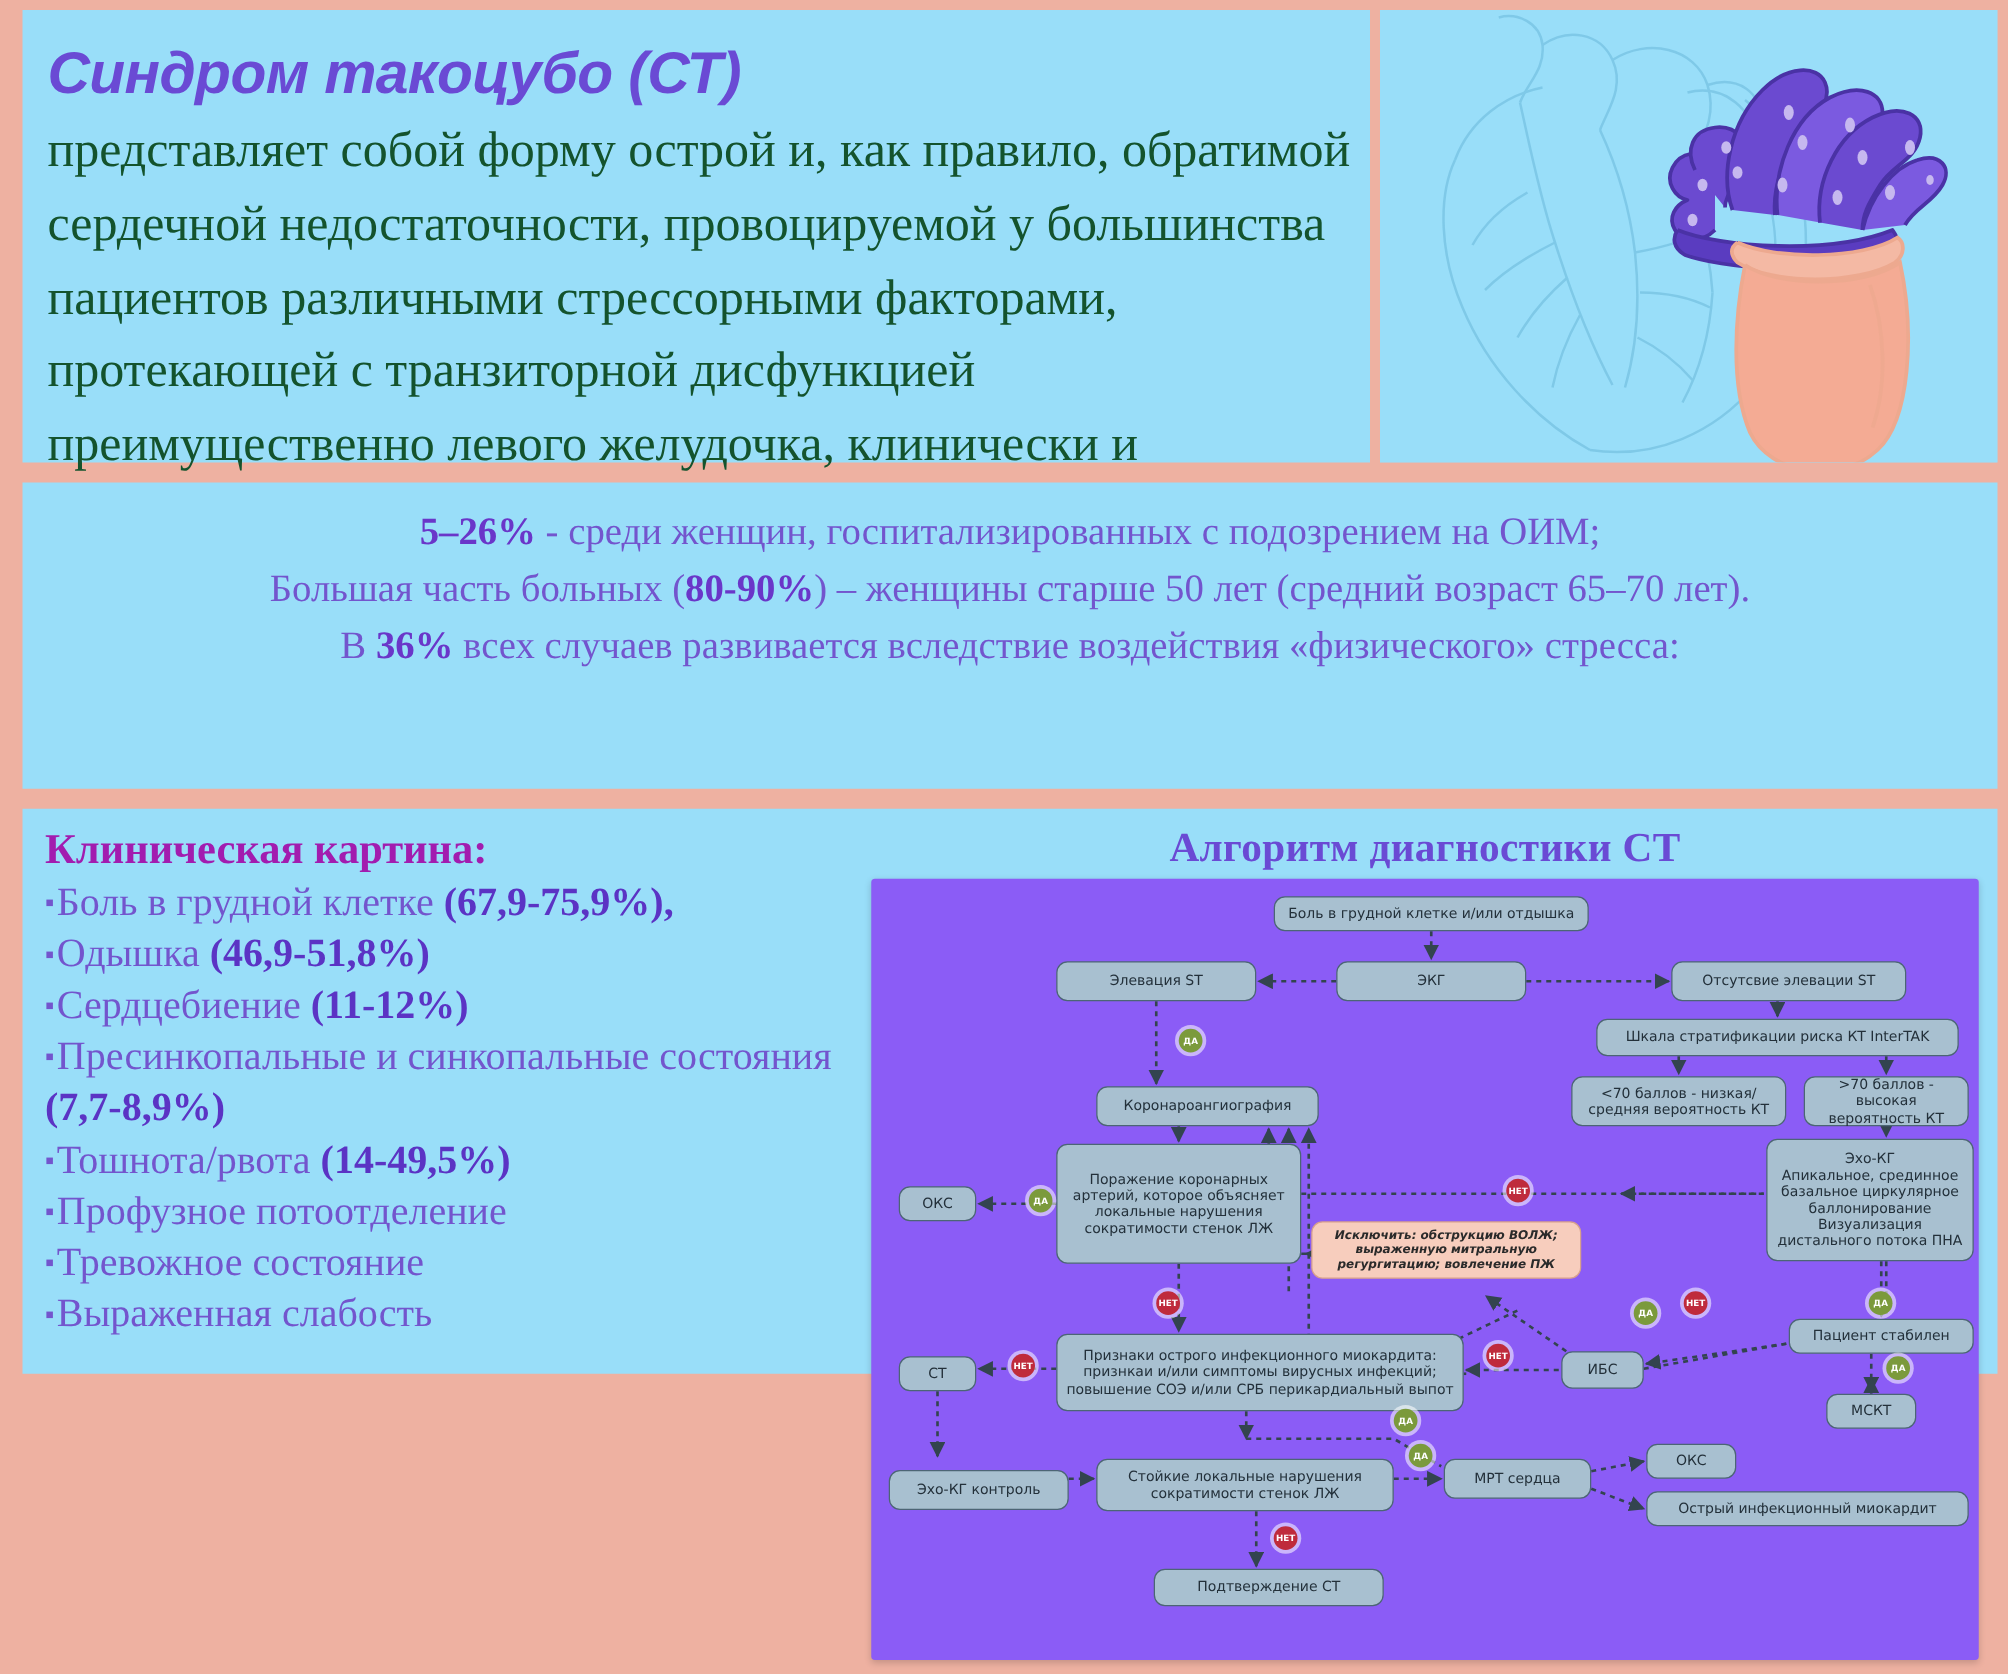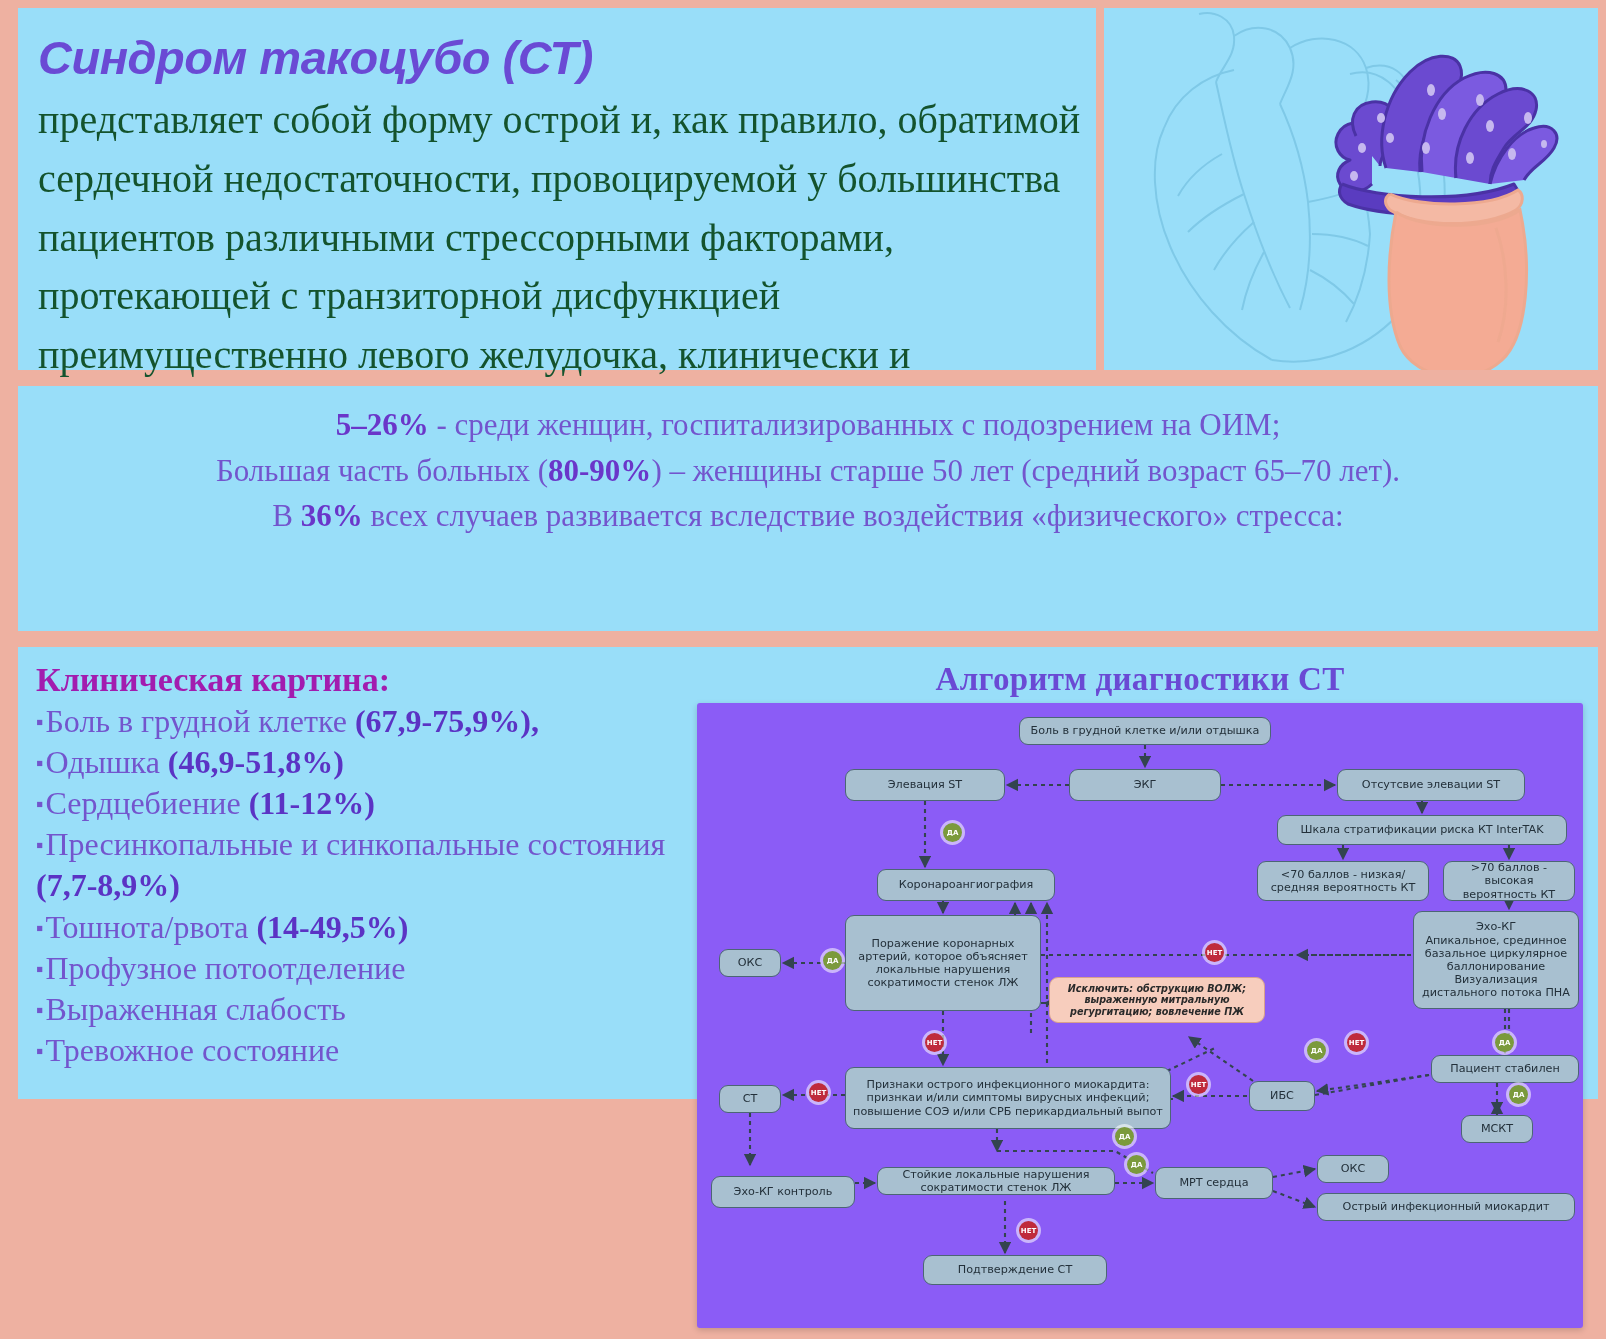"▪Выраженная слабость" div.clin-item { order: before "▪Тревожное состояние" -> after "▪Тревожное состояние" }
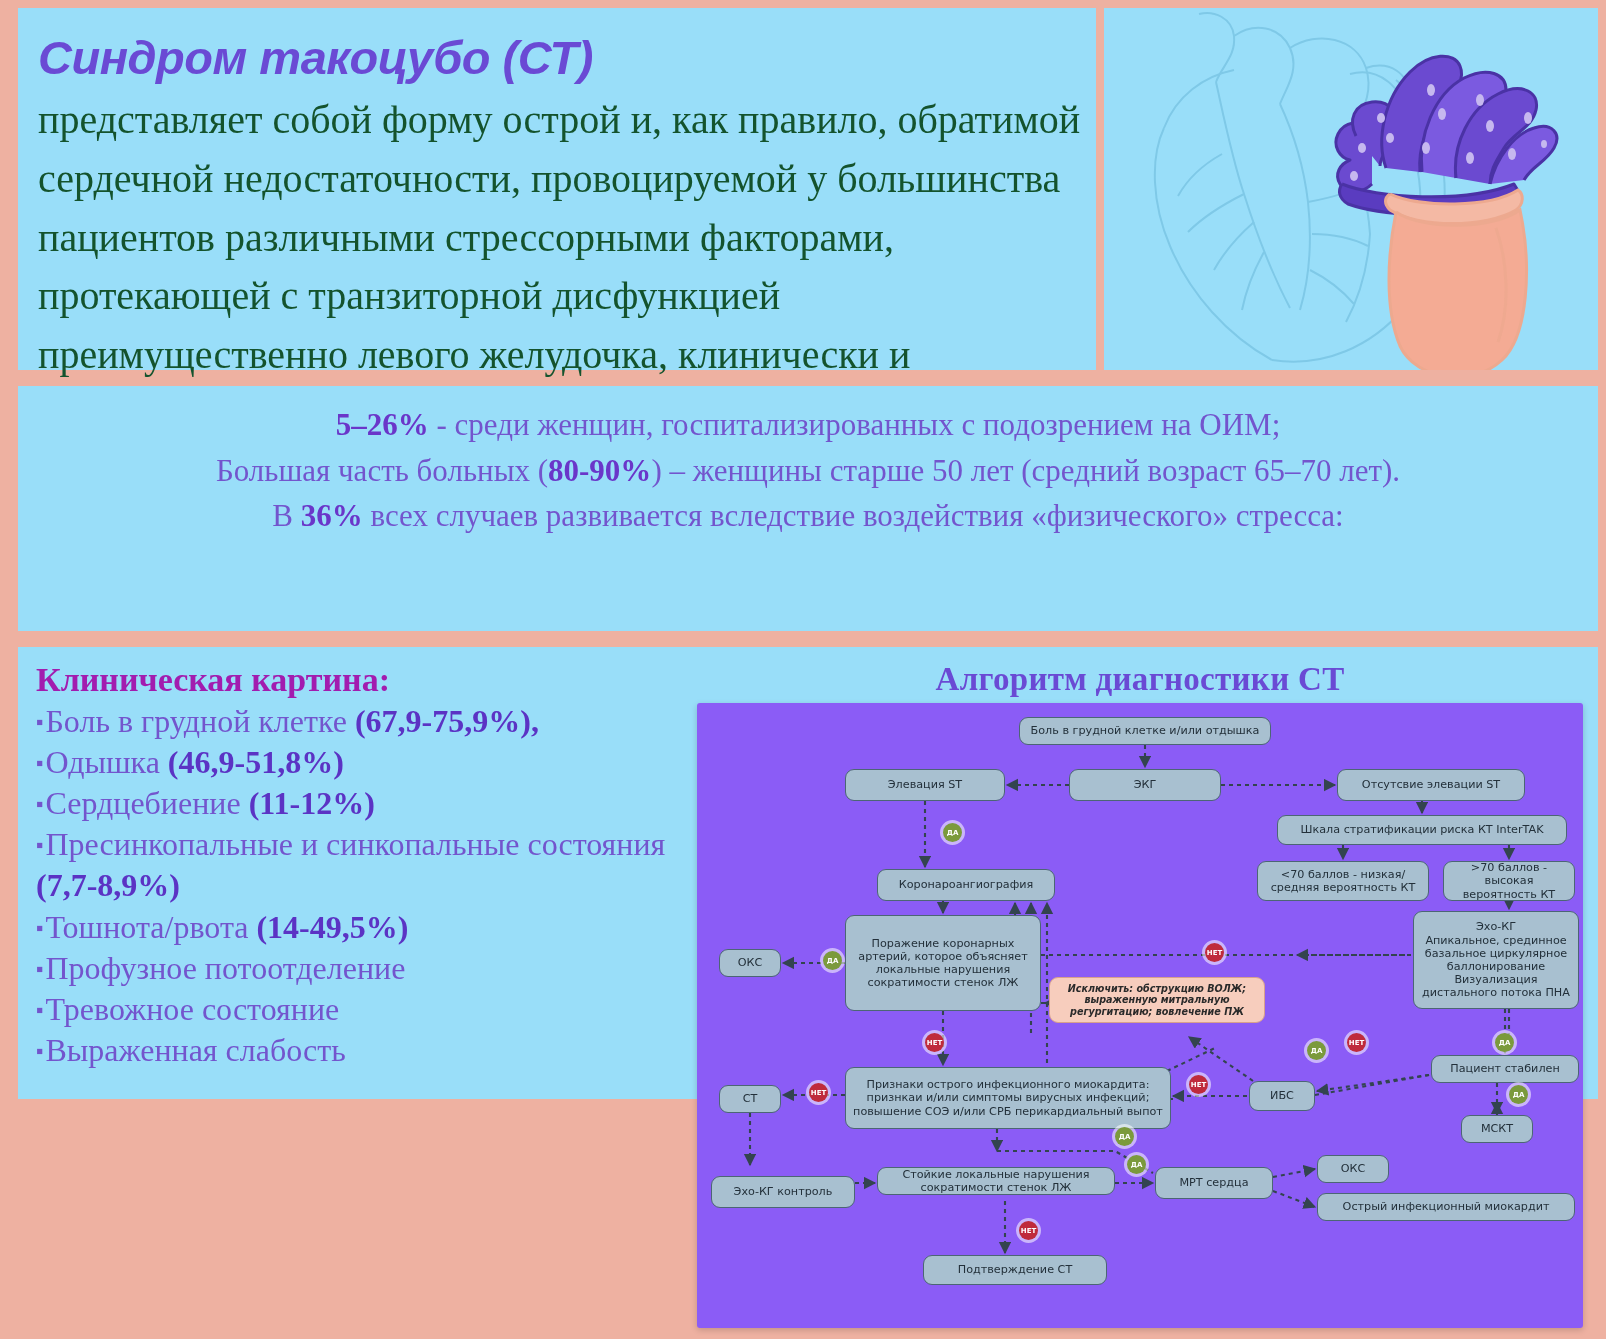"Стойкие локальные нарушения сократимости" div.nodelbl { height: 28px -> 42px }
